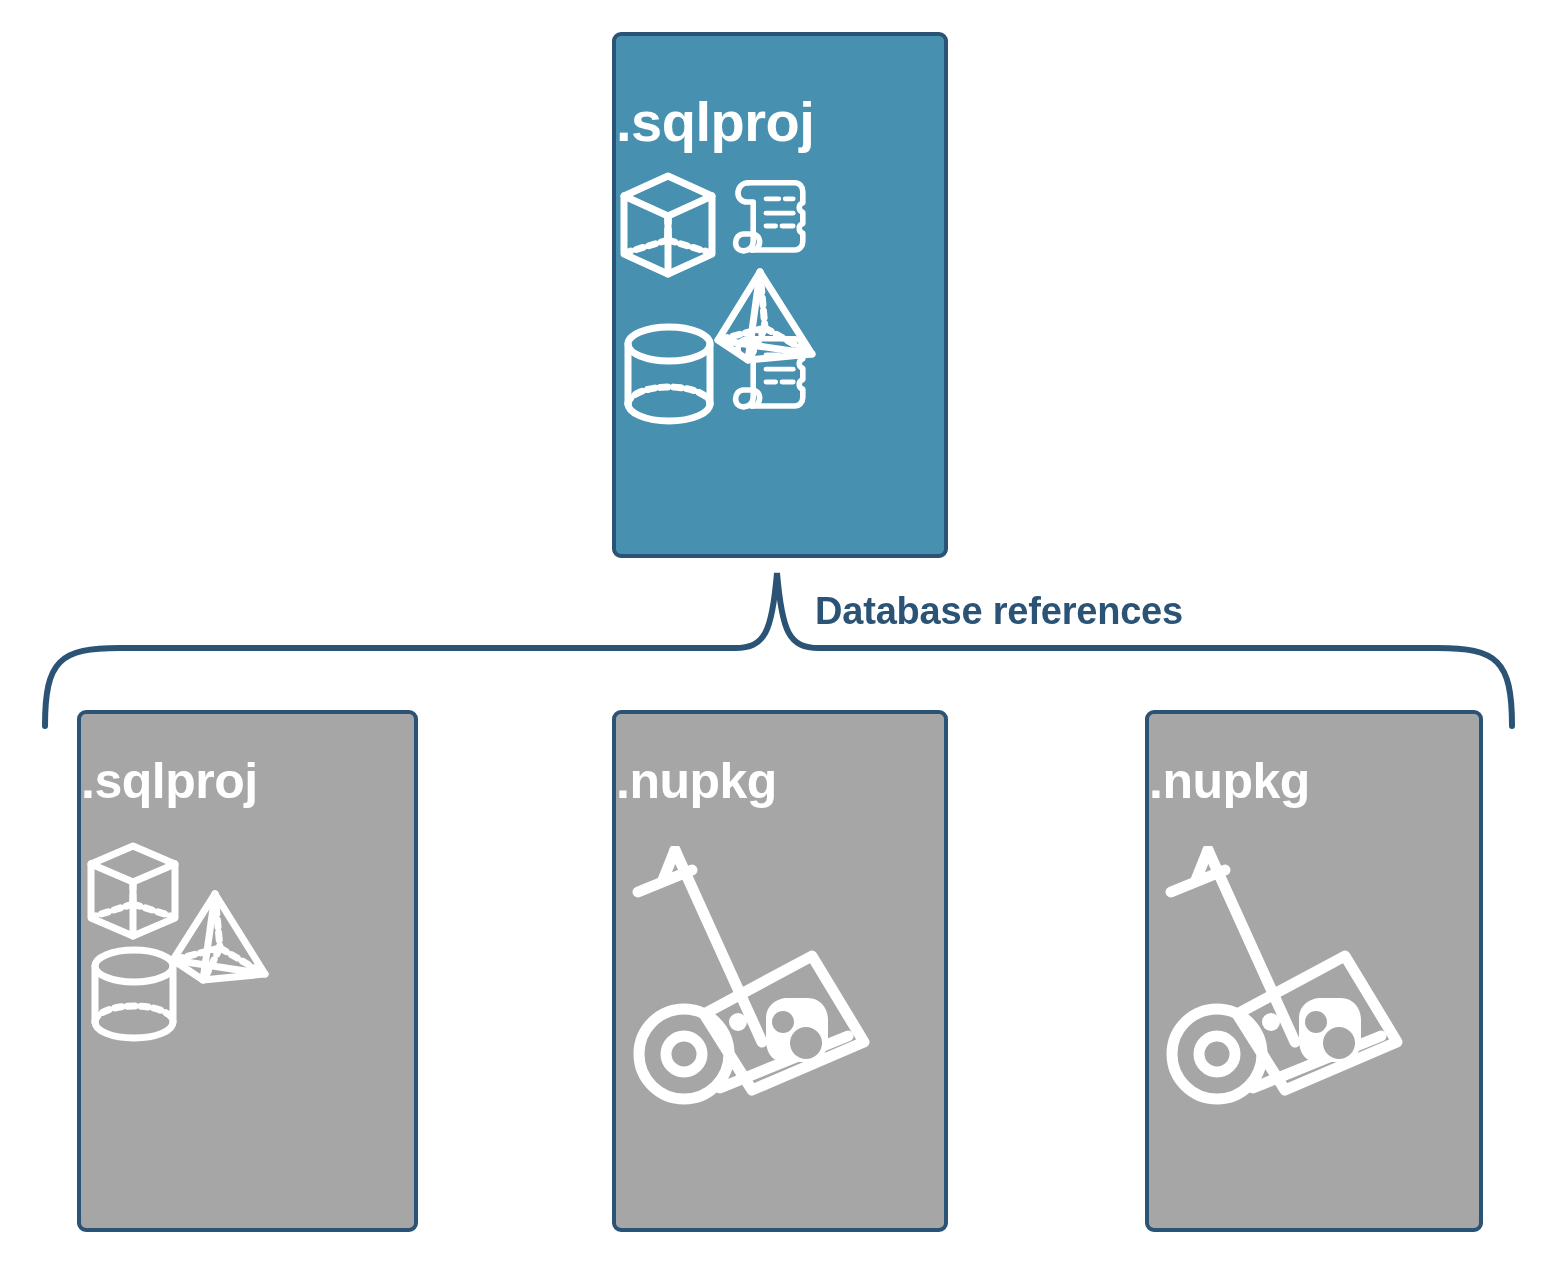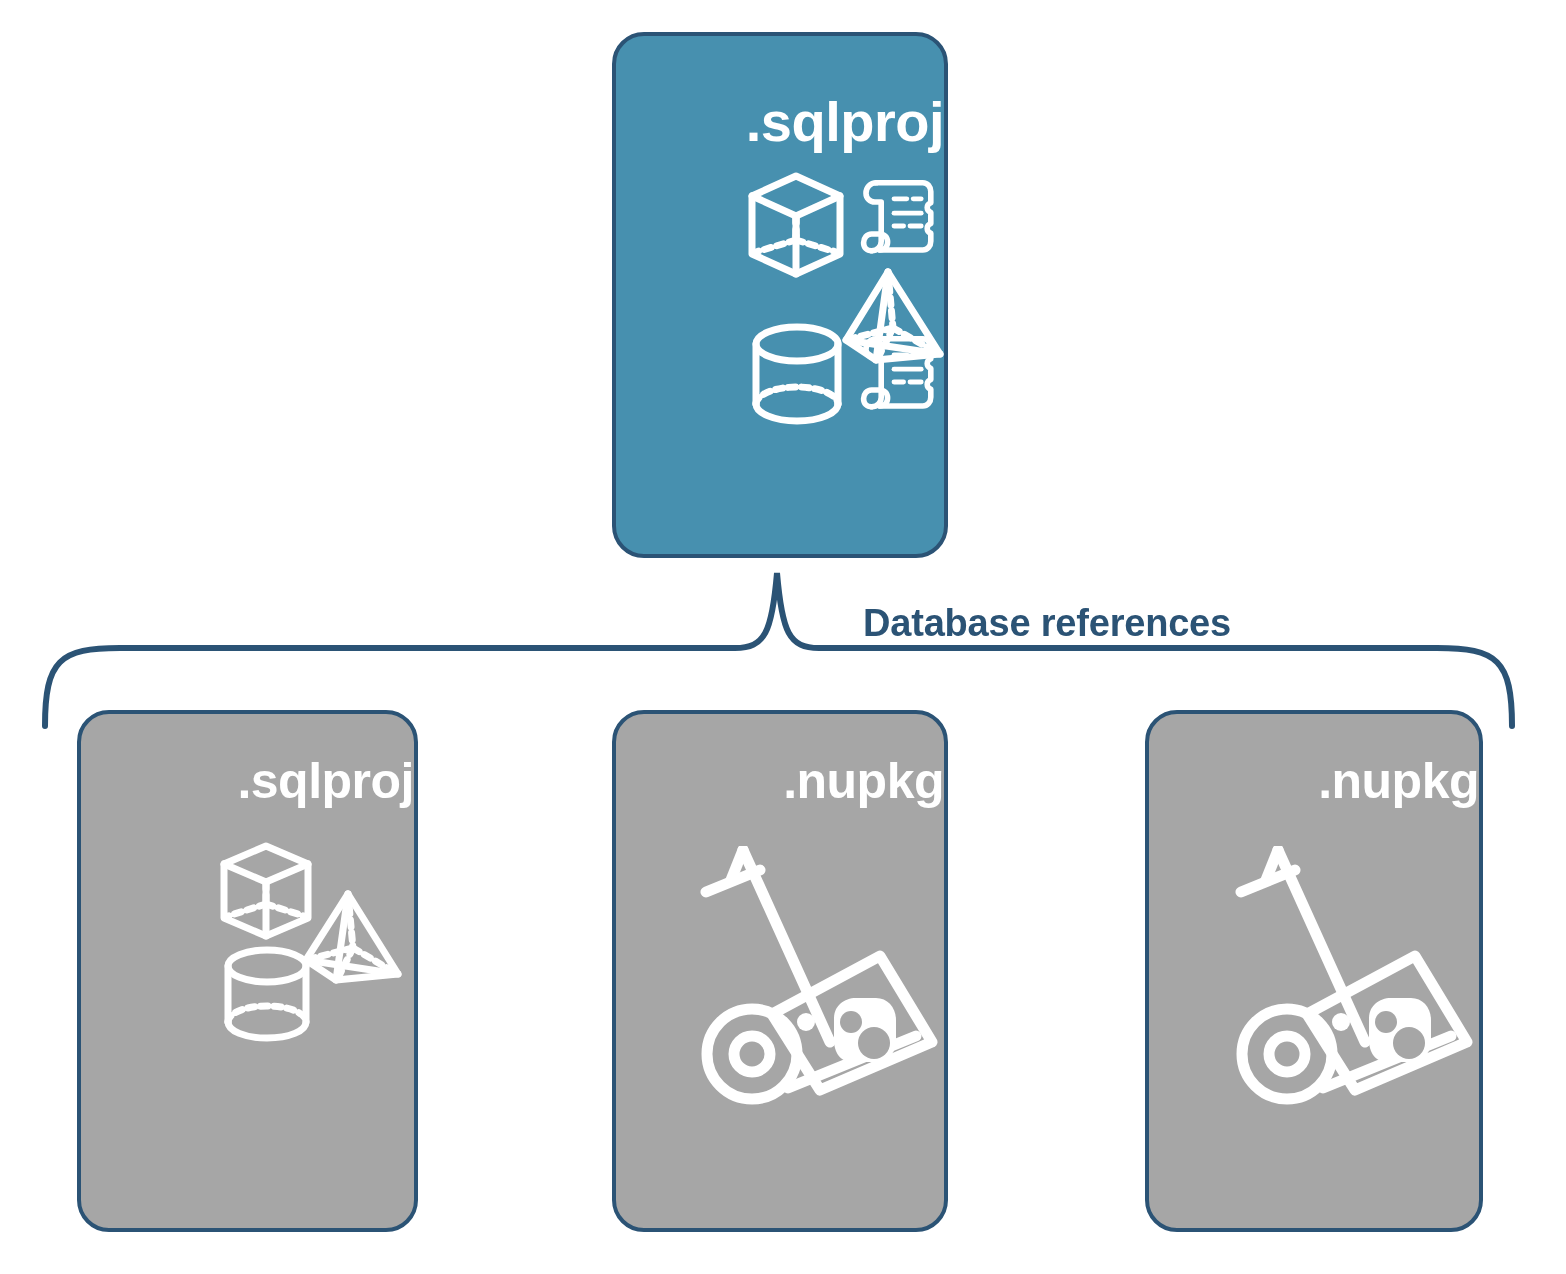".sqlproj" .node { align-items: flex-end -> flex-start; border-radius: 32px -> 9px }
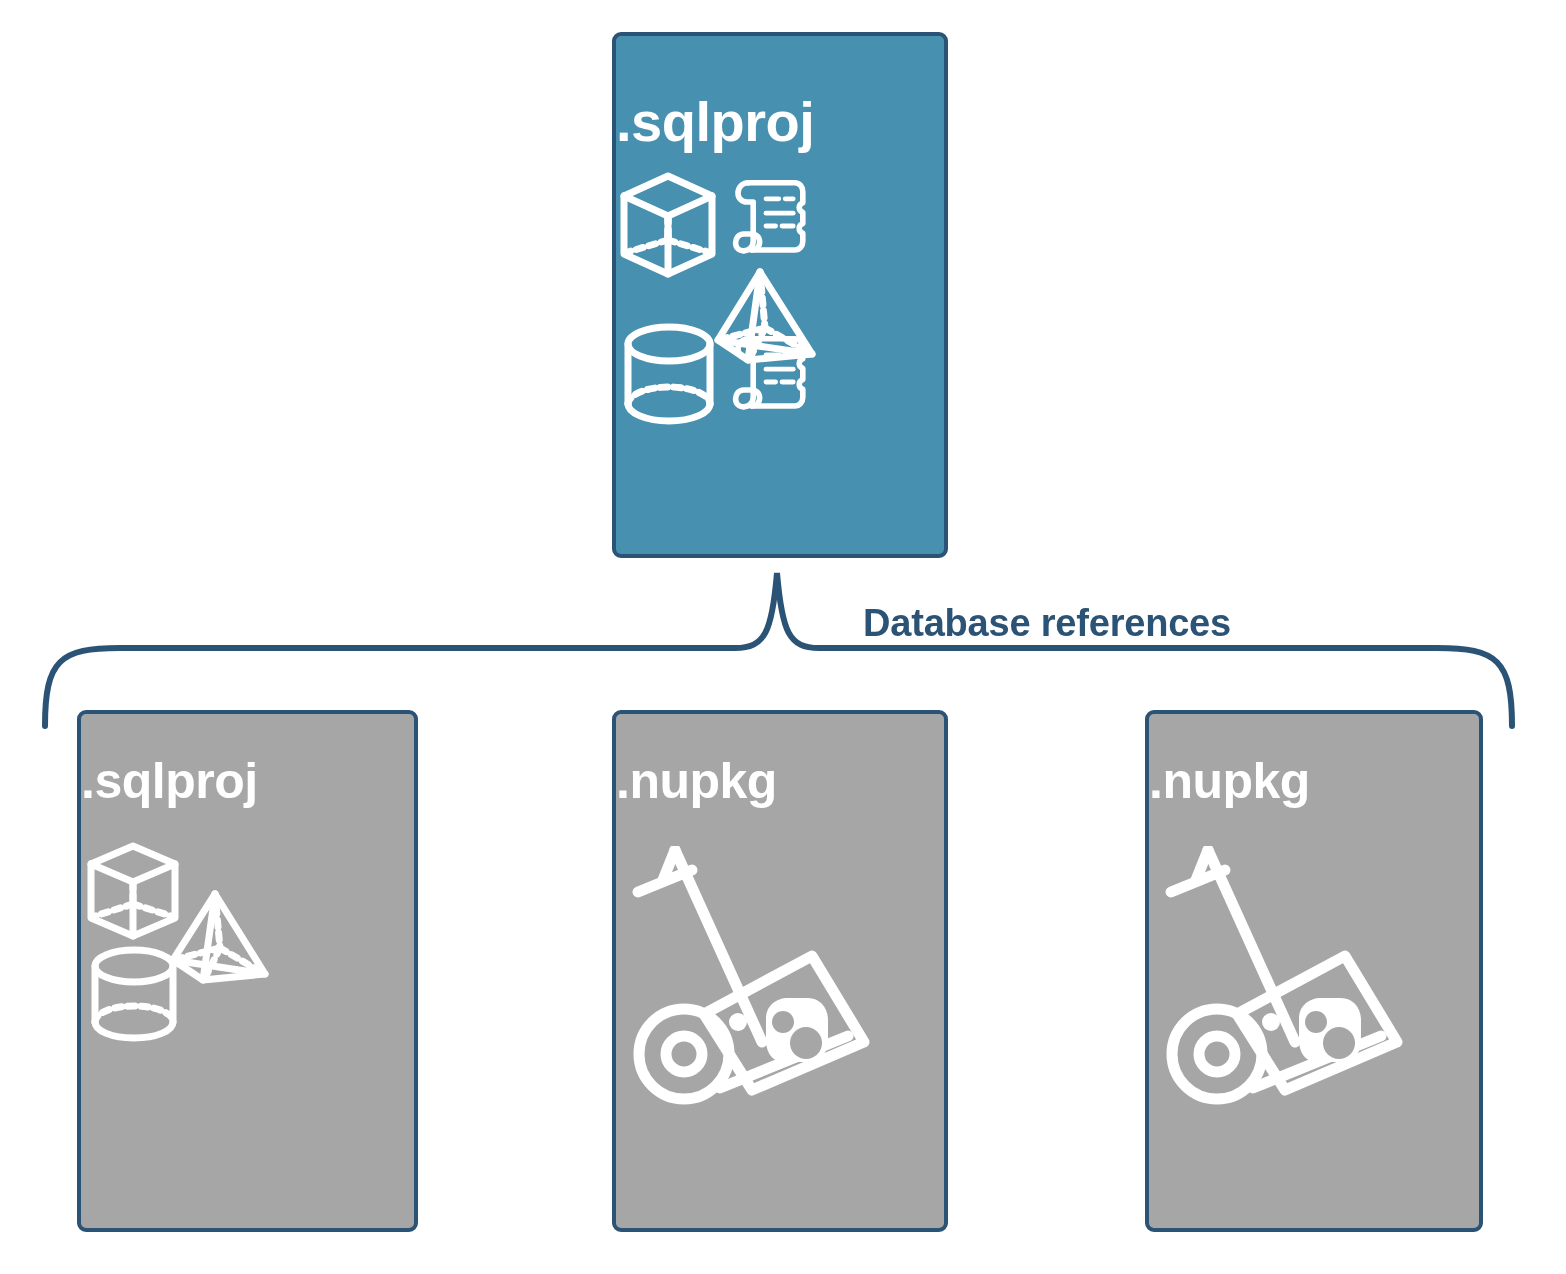"Database references" div.bracket-label { left: 863px -> 815px; margin-top: 12px -> none }
